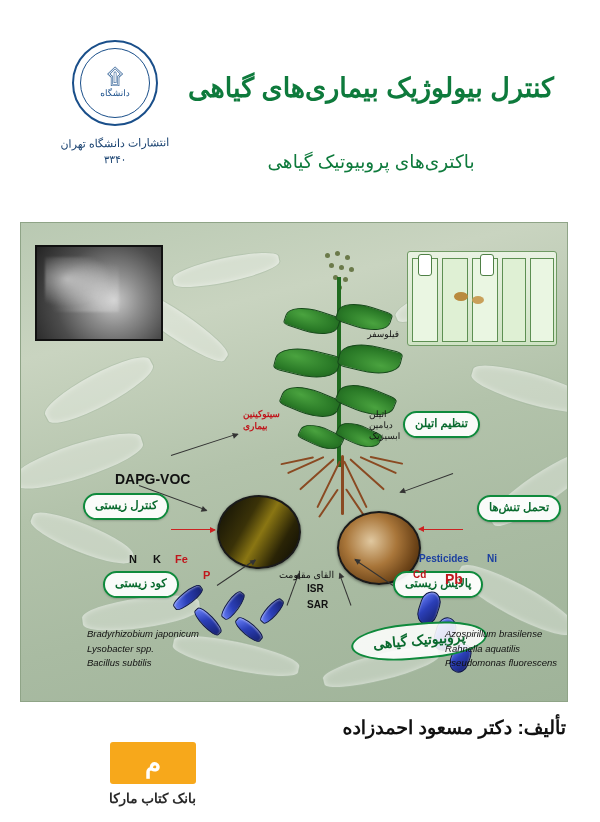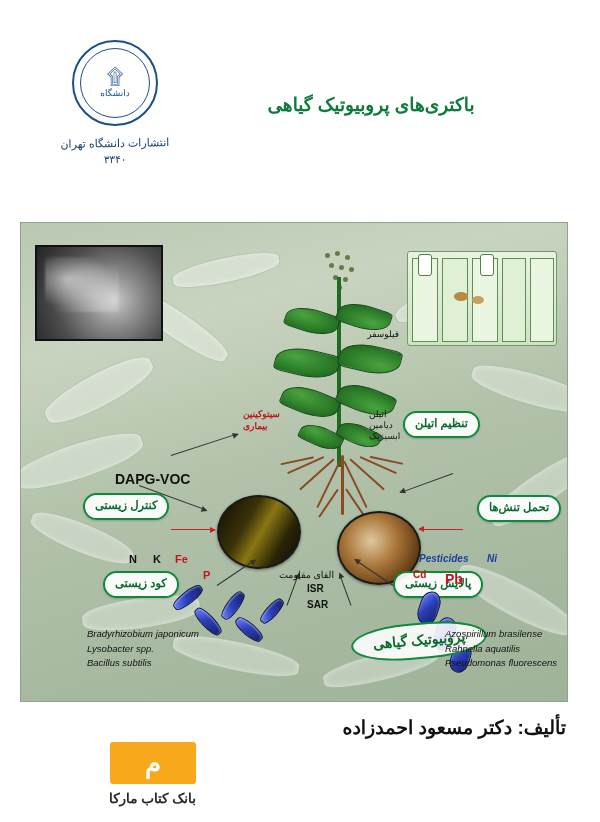"کنترل بیولوژیک بیماری‌های گیاهی" div.title-main { html: none -> <div>کنترل بیولوژیک بیماری‌های گیاهی</div> }
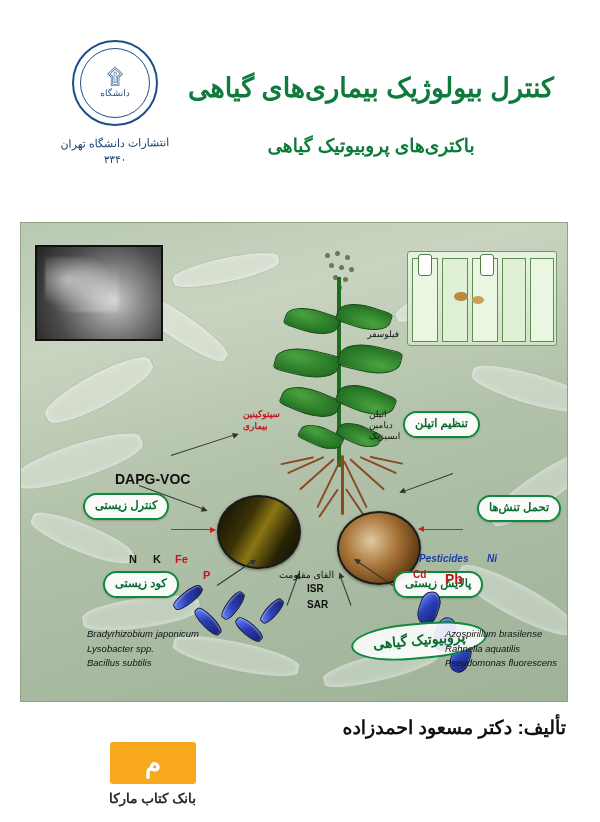"باکتری‌های پروبیوتیک گیاهی" .title-sub { font-weight: bold -> normal; margin-top: 22px -> 38px }
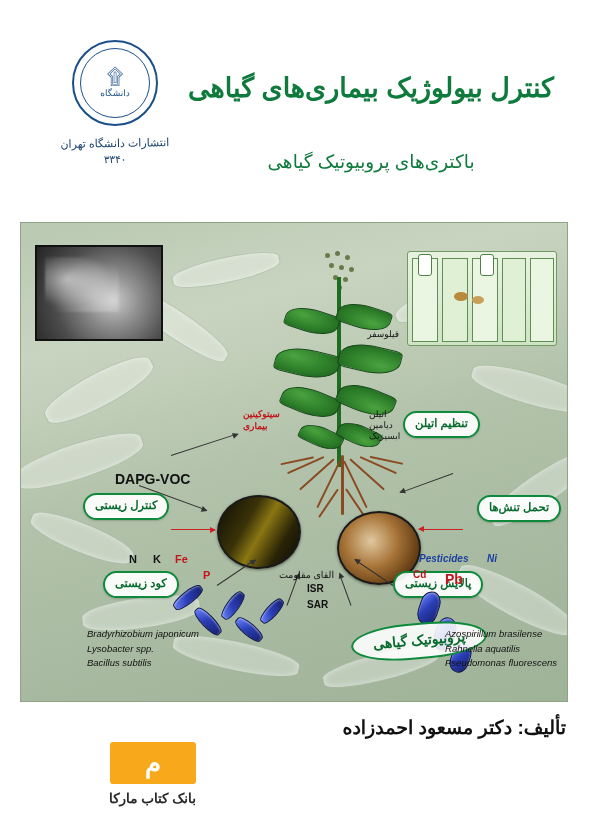"Pesticides" .ann.blue { font-style: italic -> none }
